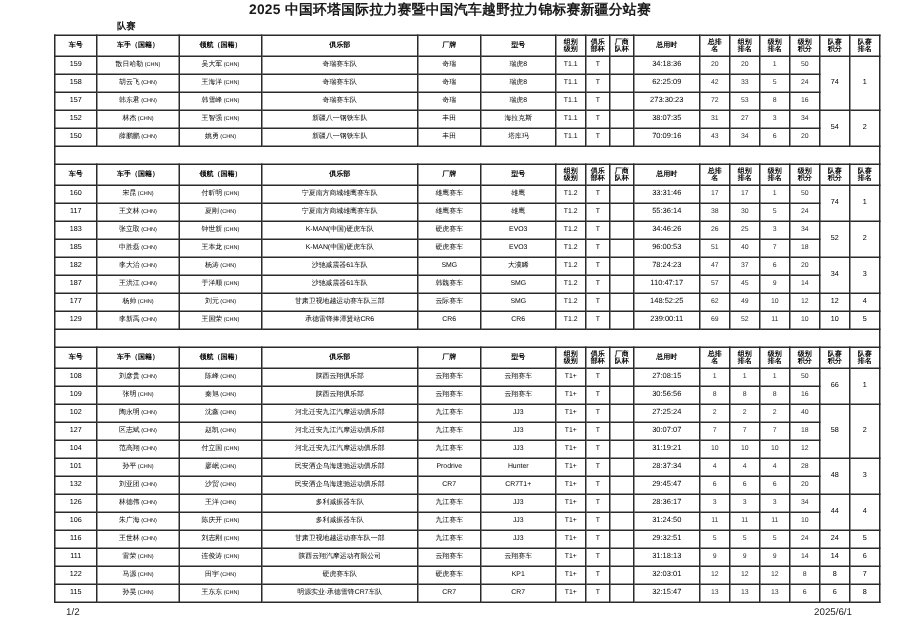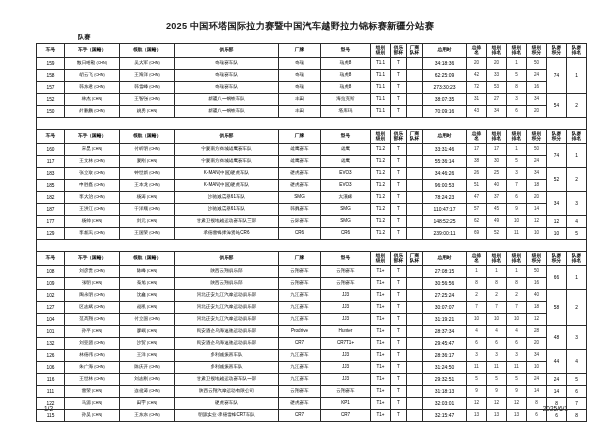"2025 中国环塔国际拉力赛暨中国汽车越野拉力锦标赛新疆分站赛" .doc-title { padding-top: 20px -> none }
